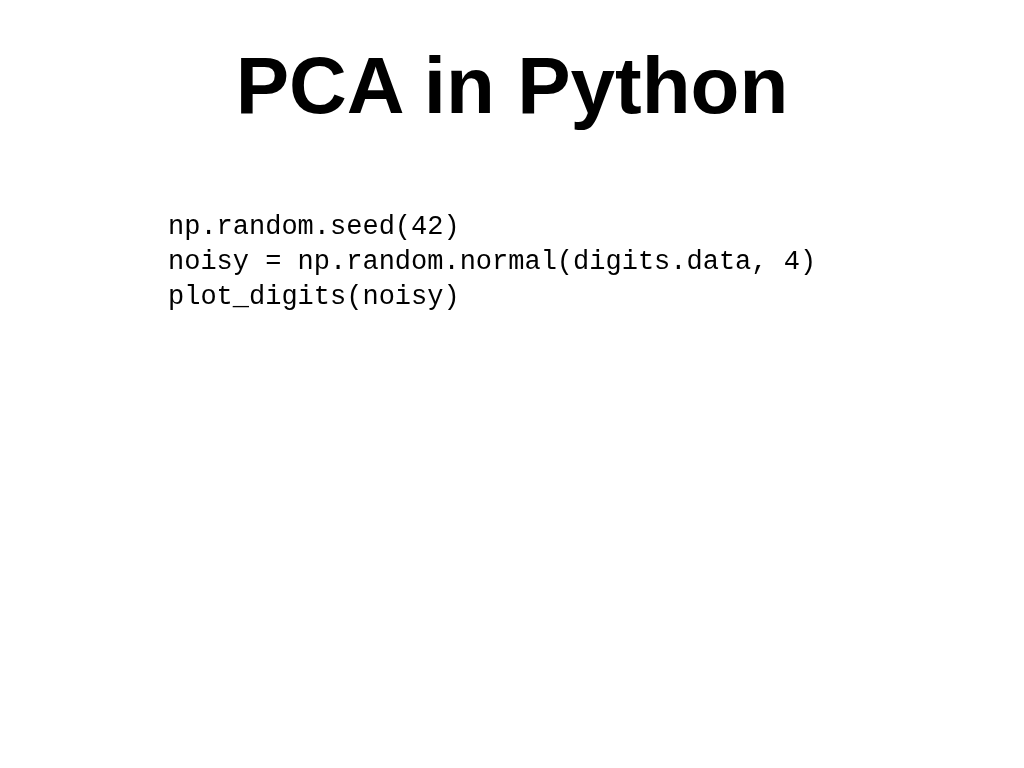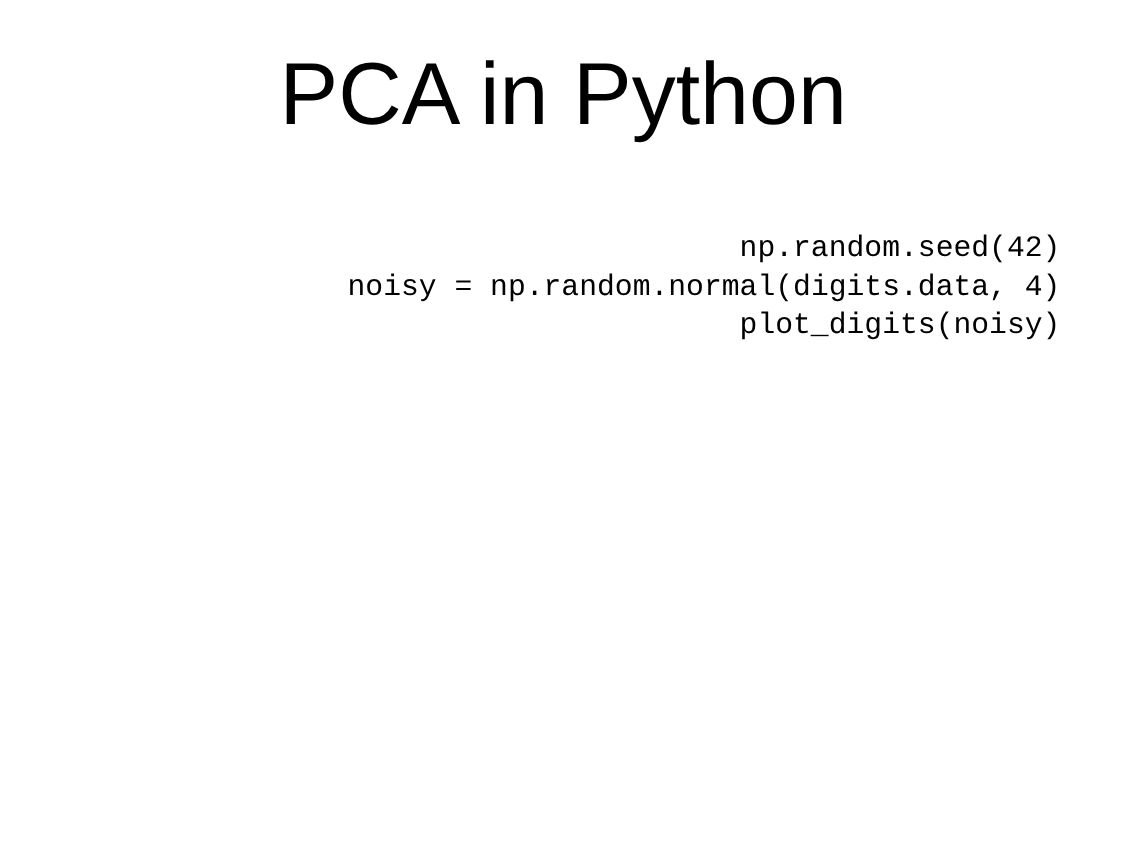"PCA in Python" .title { font-weight: normal -> bold }
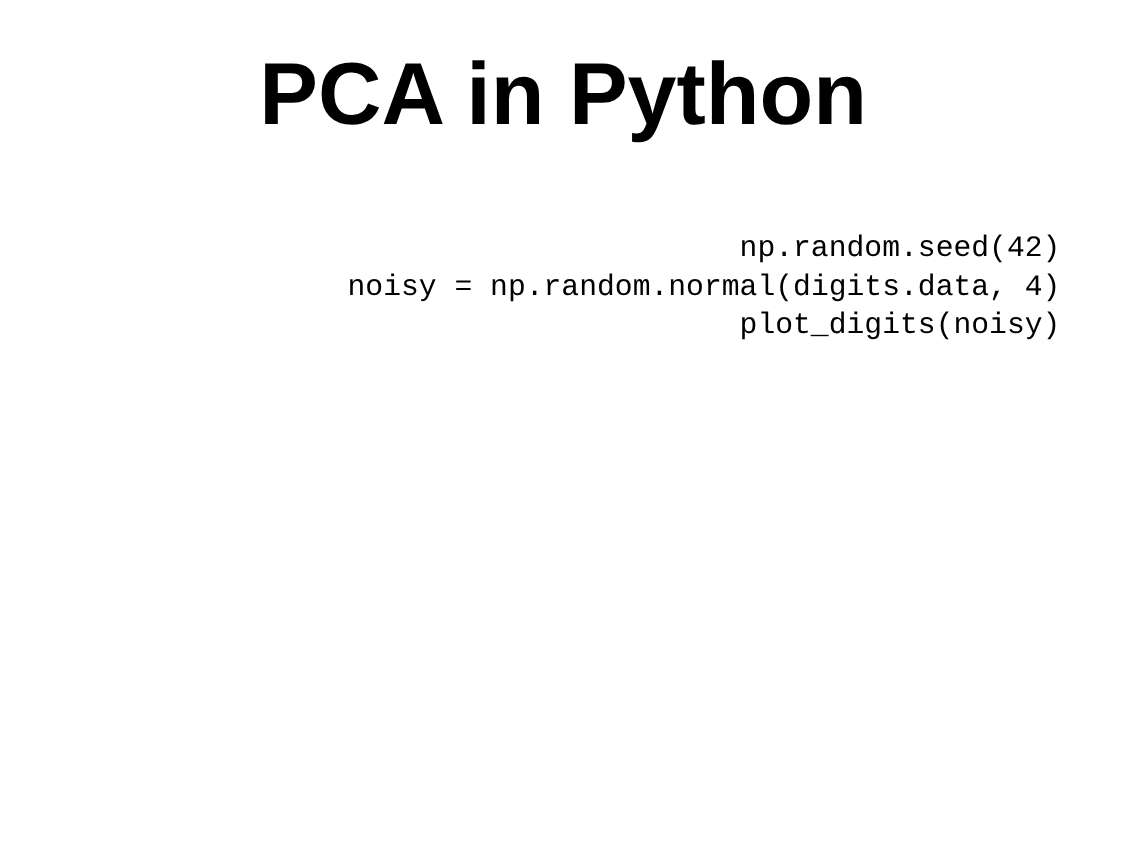"np.random.seed(42) noisy =" .code-block { text-align: right -> none }
